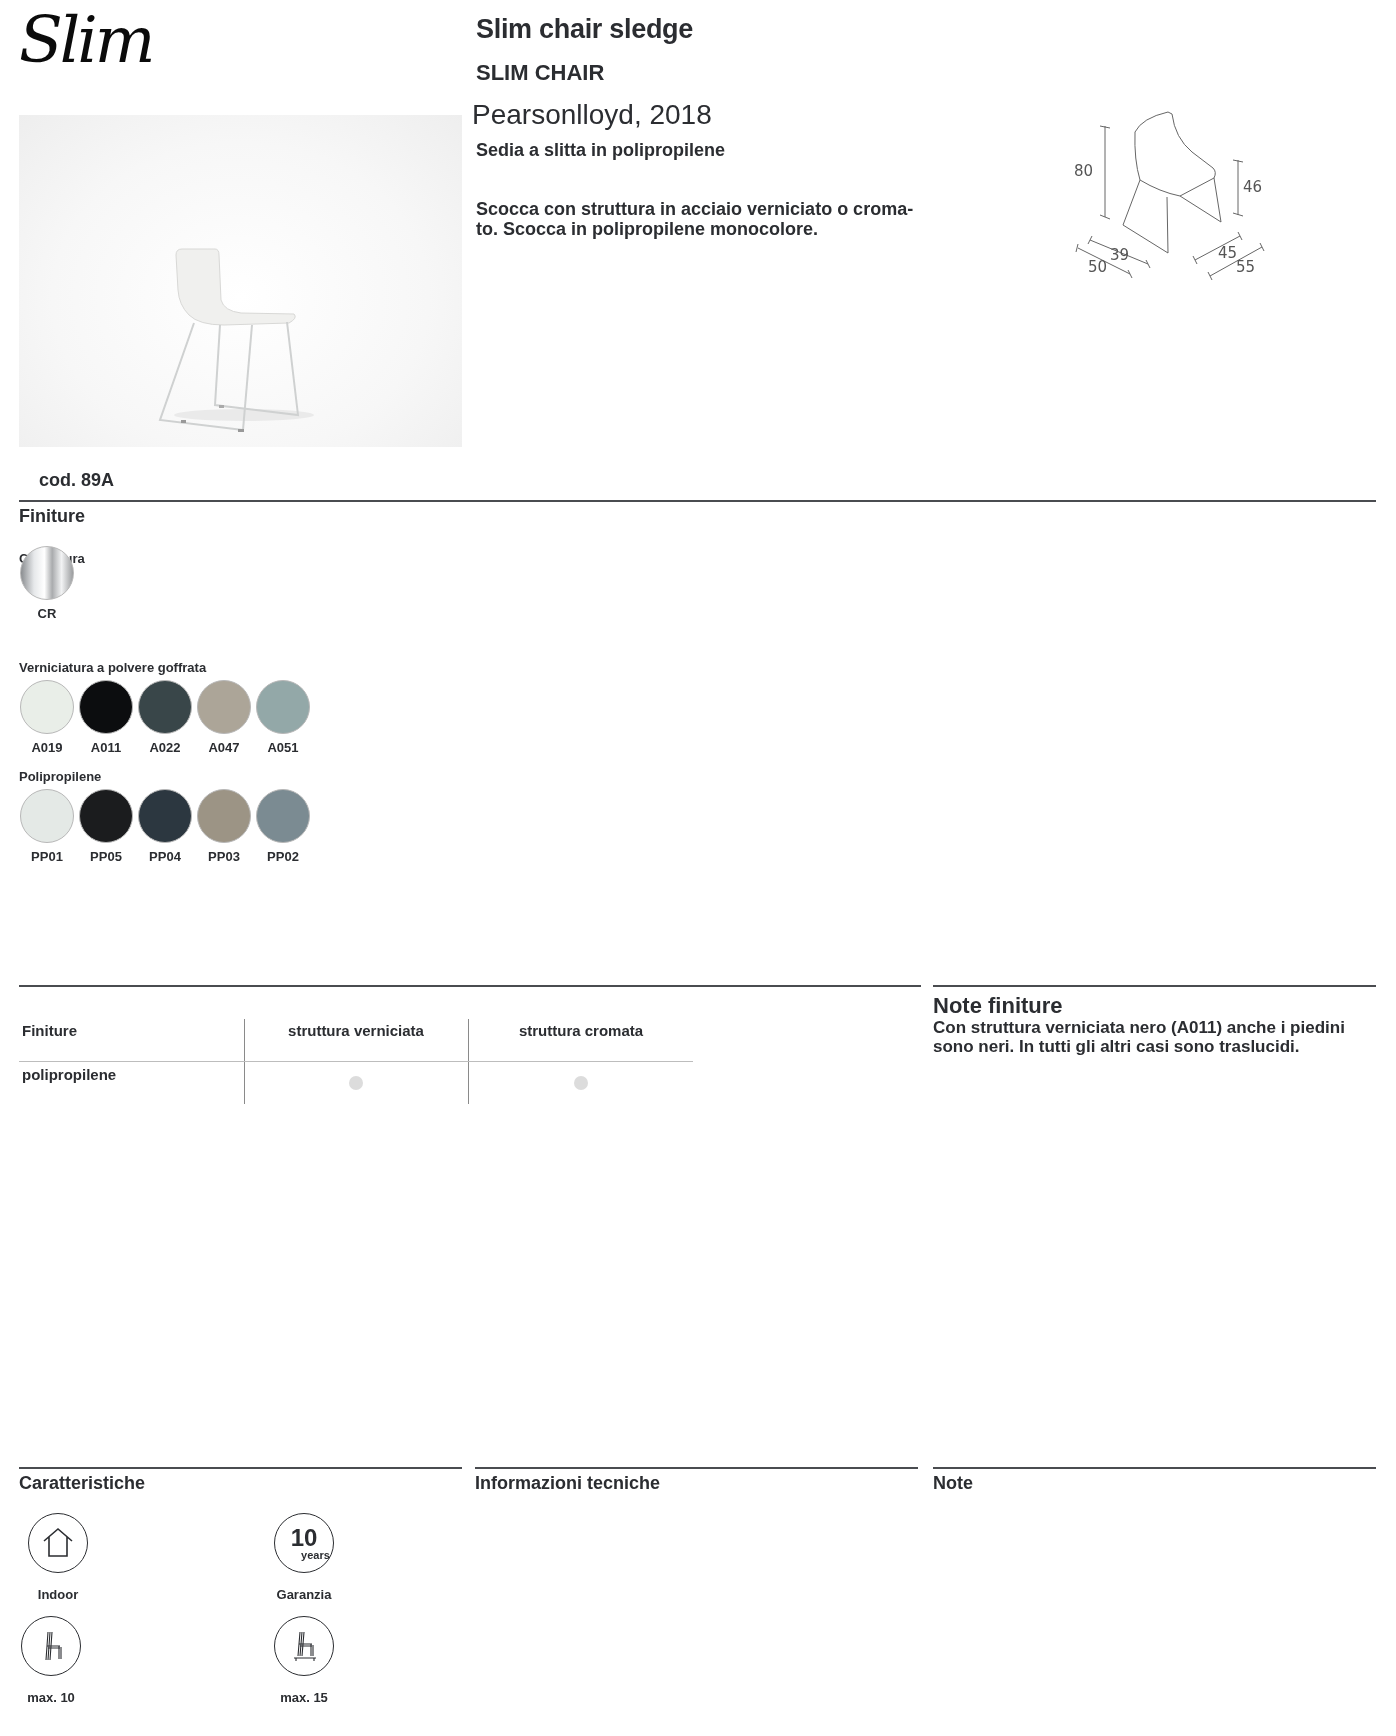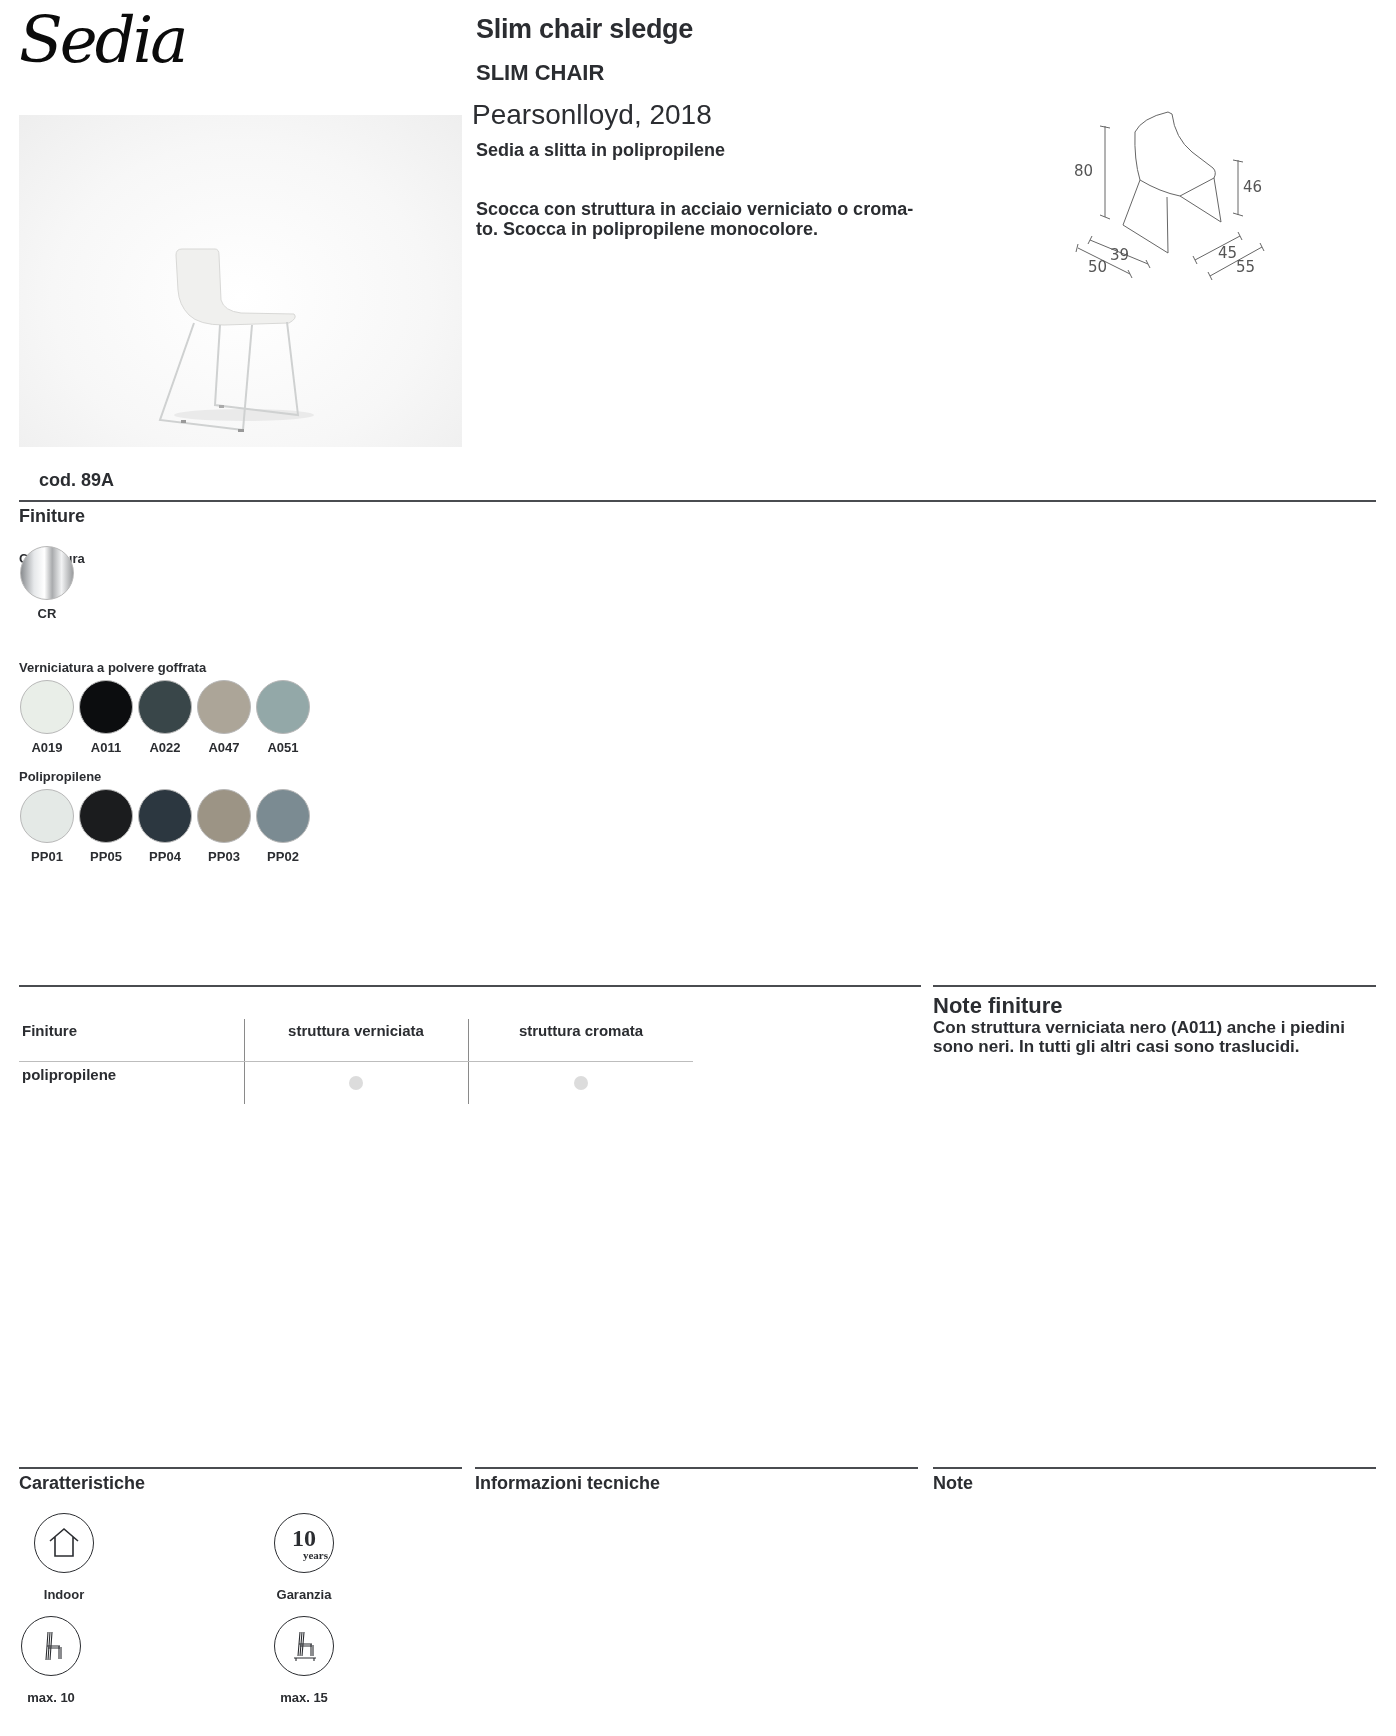"Sedia" div.abs { text: Sedia -> Slim }
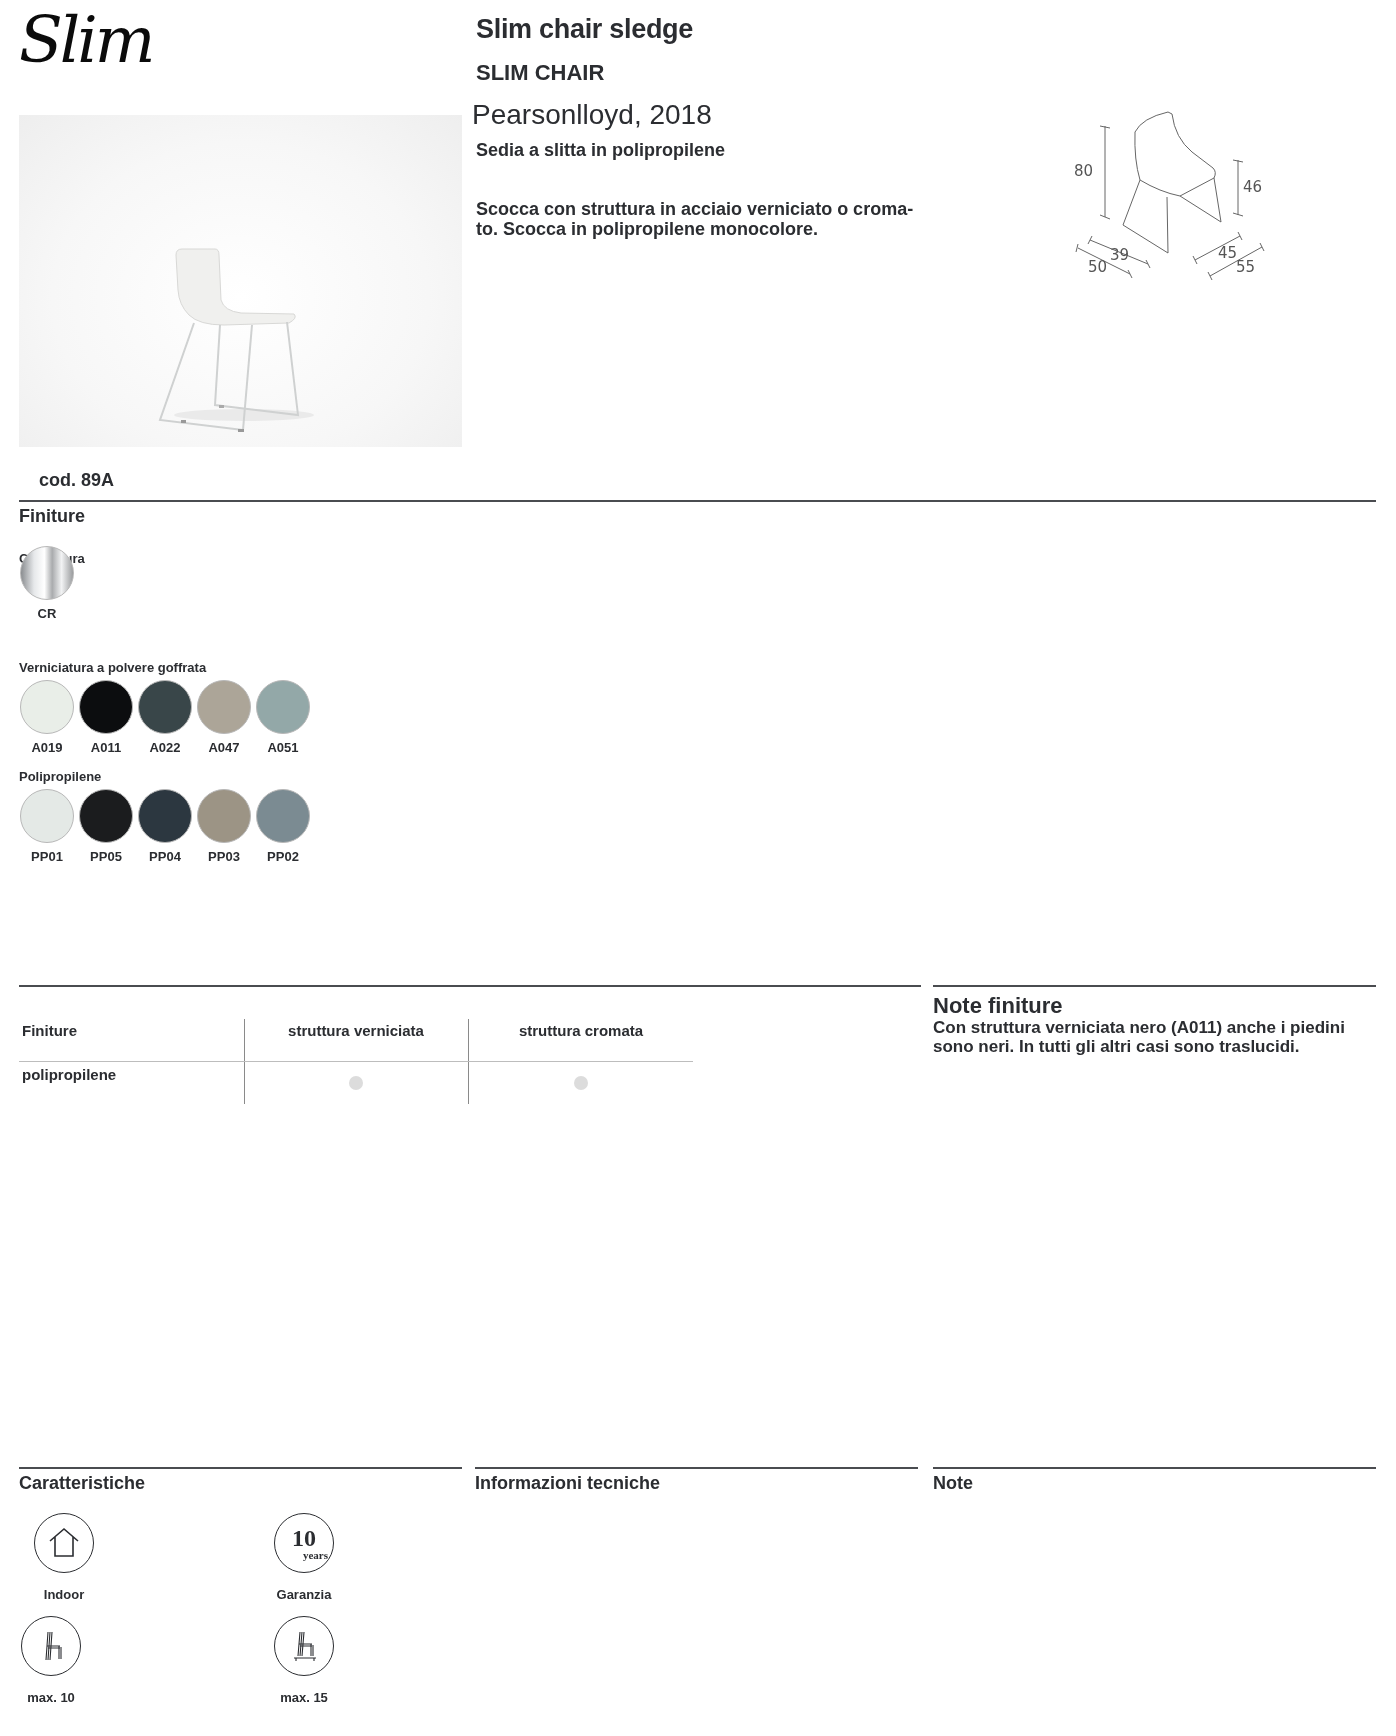"10" .feature-icon { font-family: Liberation Serif, serif -> none }
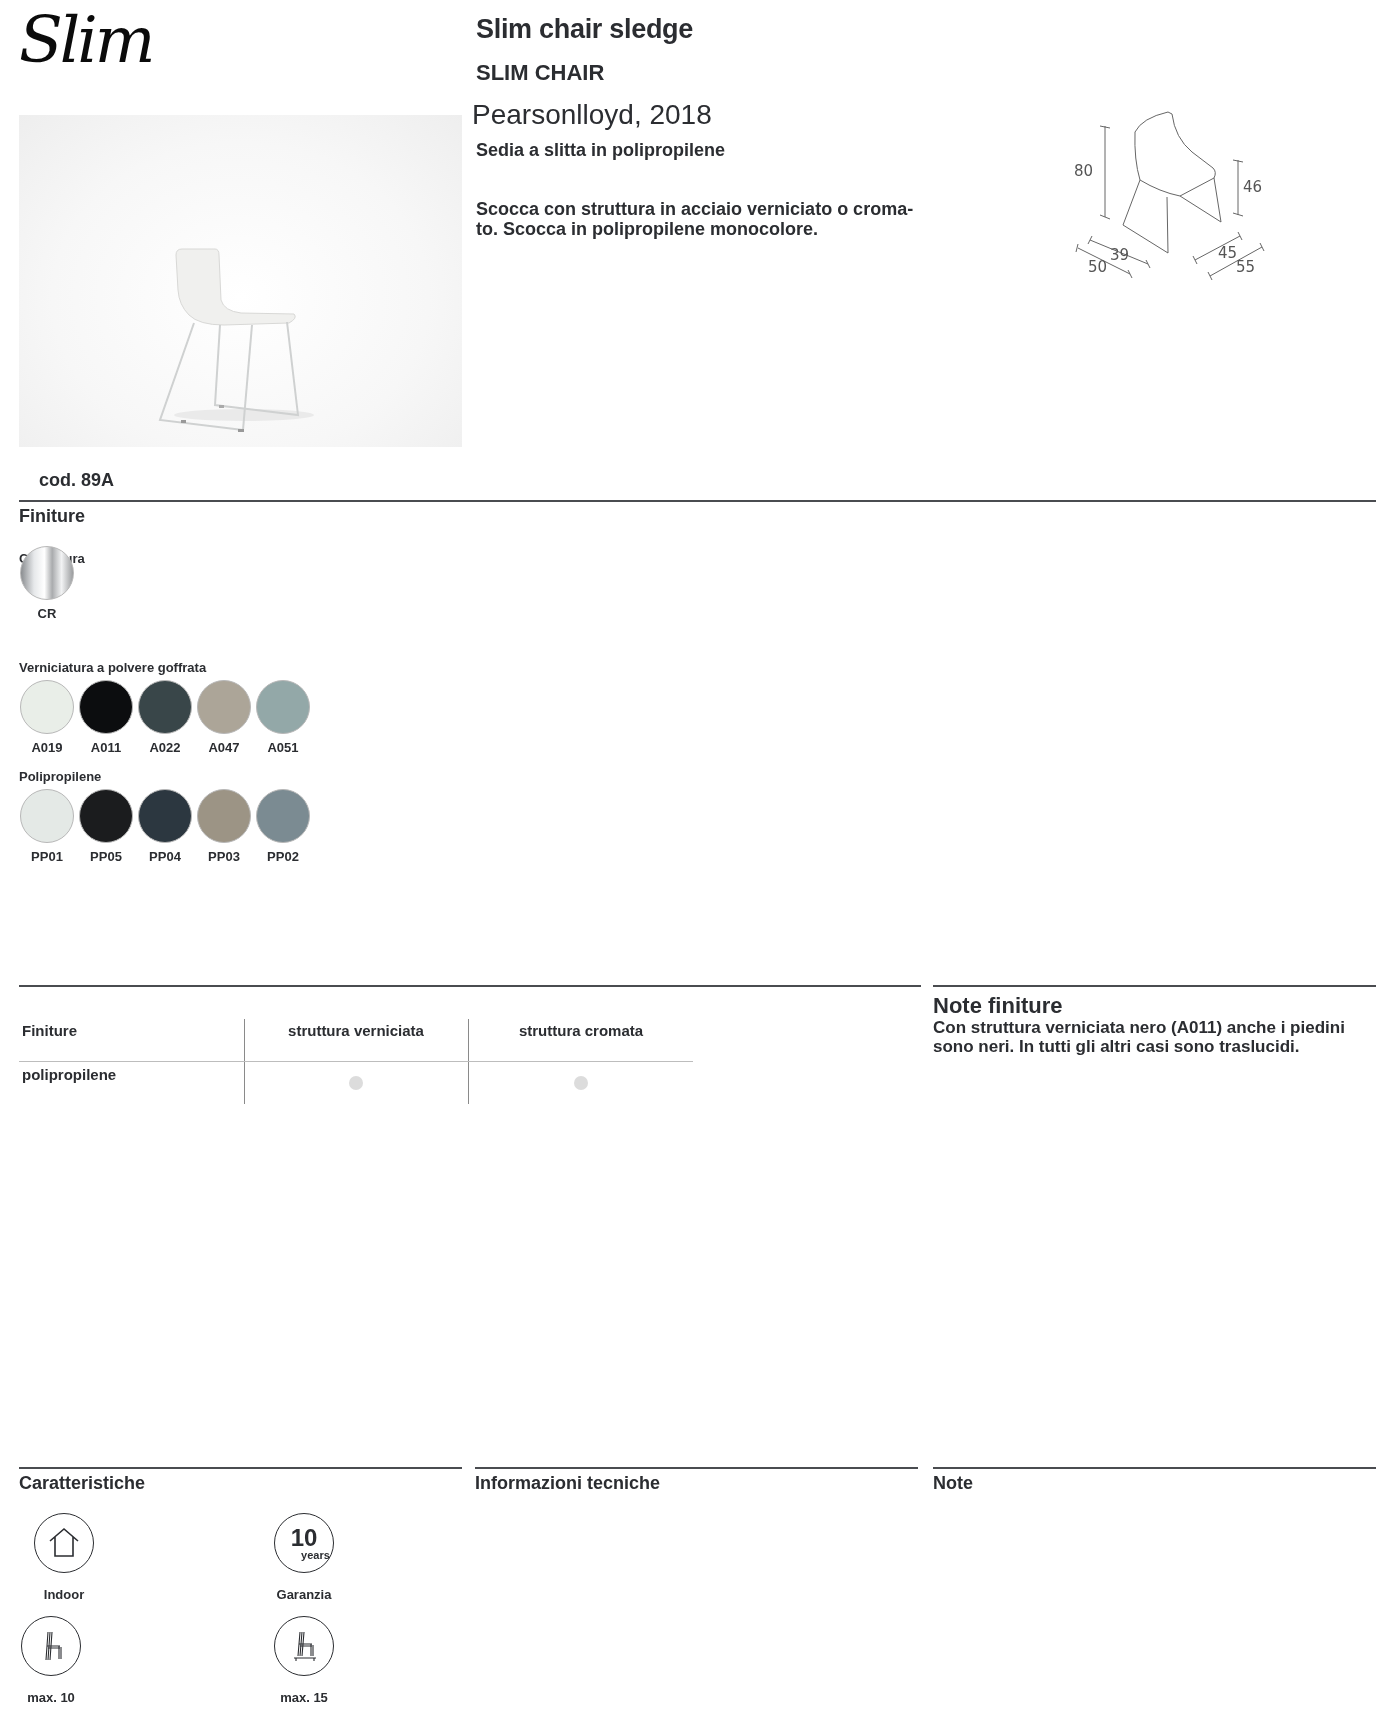"Indoor" div.abs { left: 14px -> 8px }
